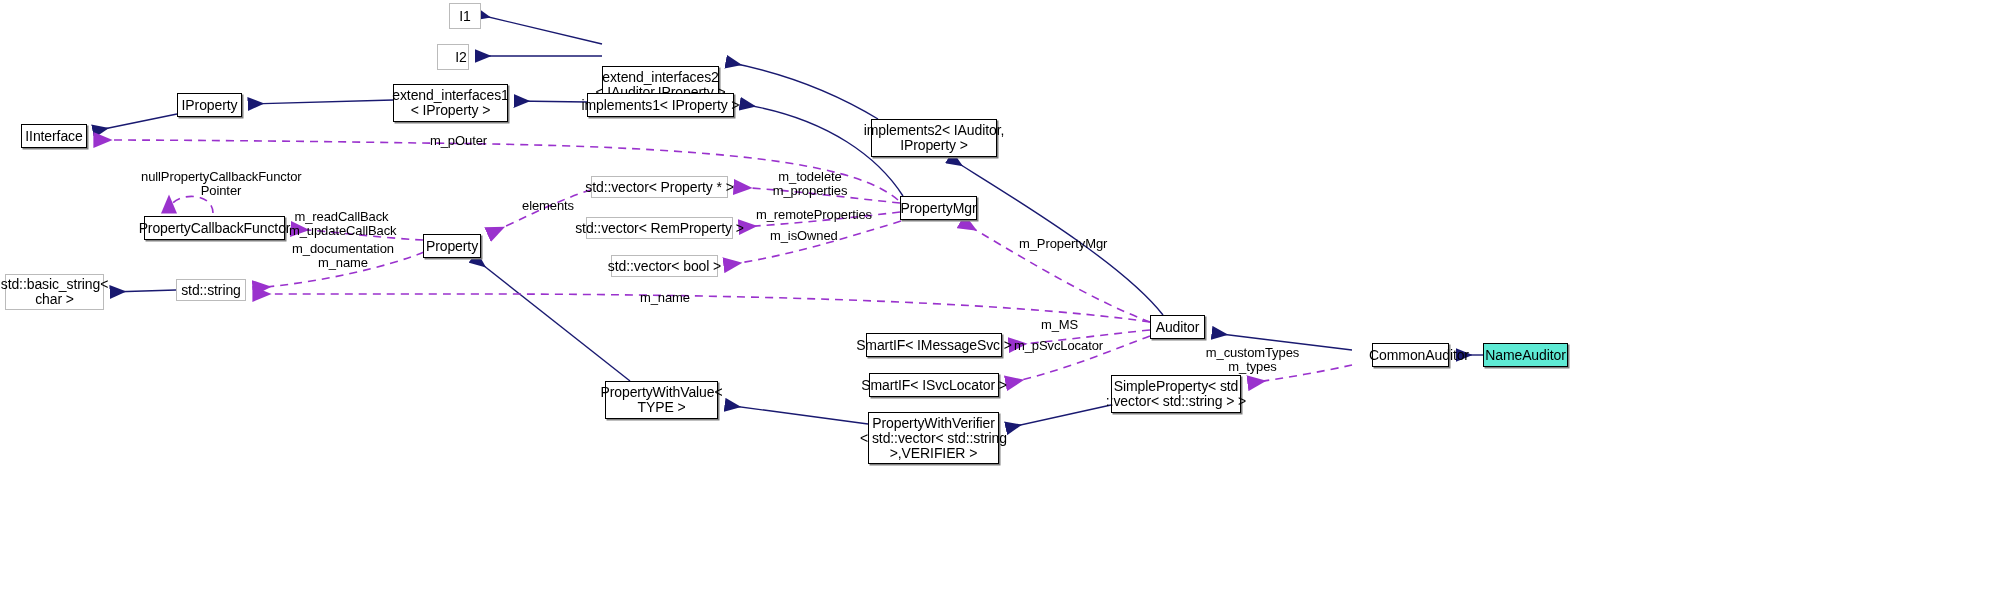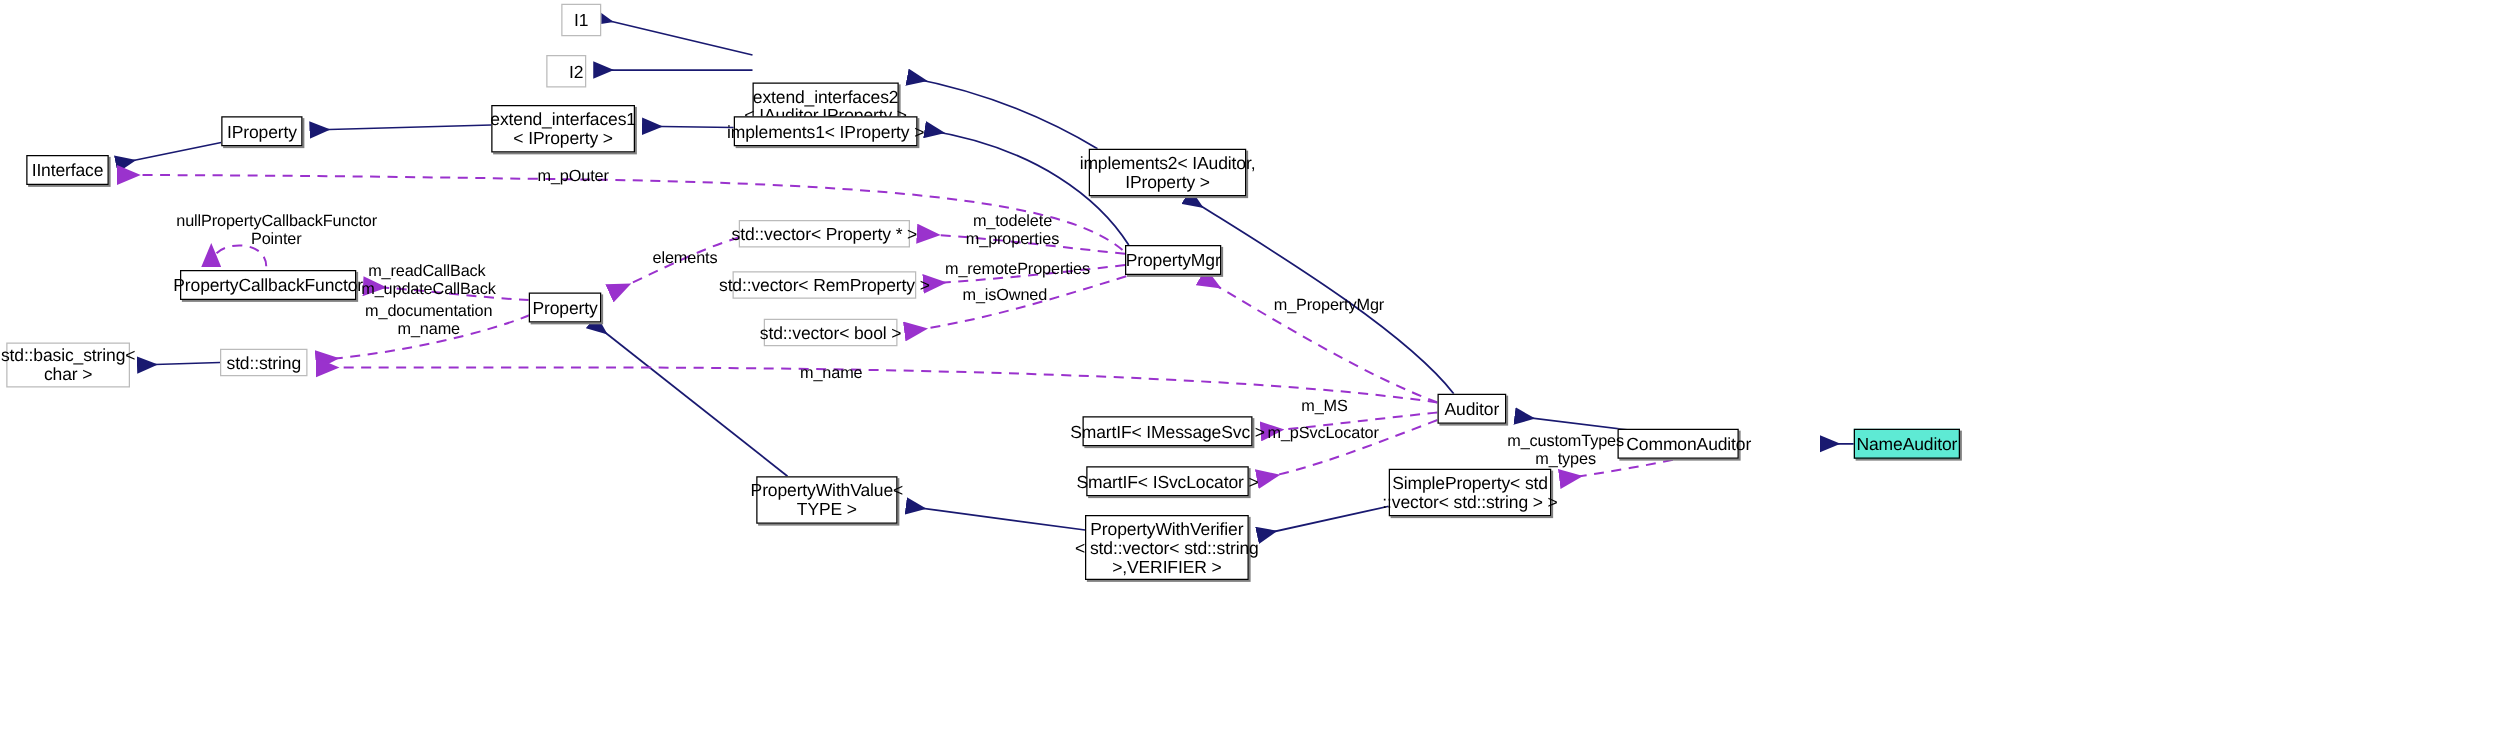"CommonAuditor" div.node { left: 1294px -> 1372px; width: 97px -> 77px }
